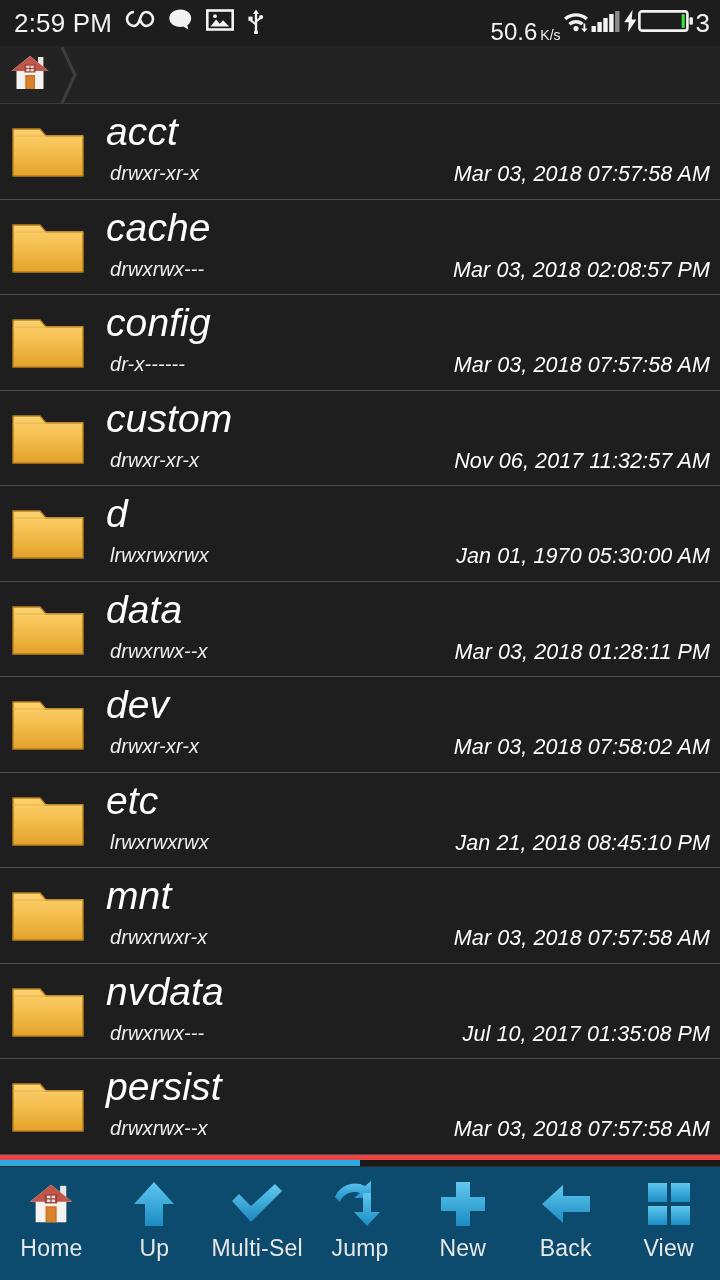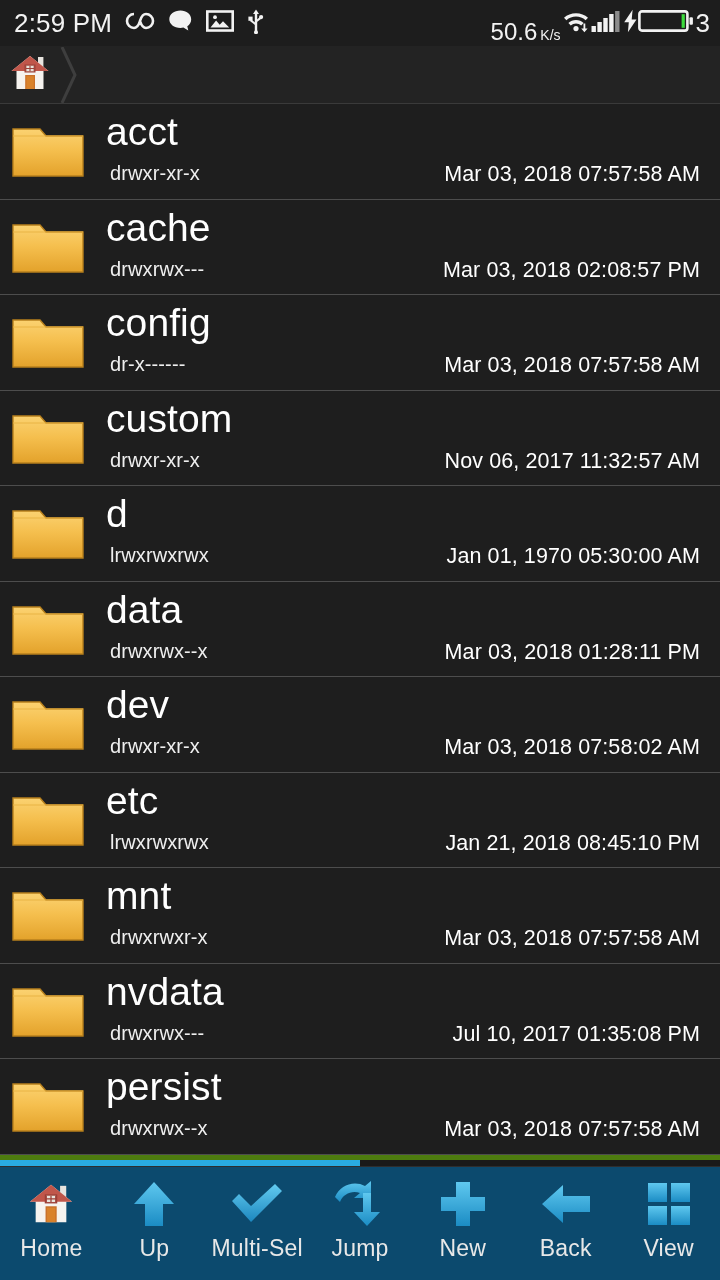"2:59 PM" .sb-left { align-items: center -> none }
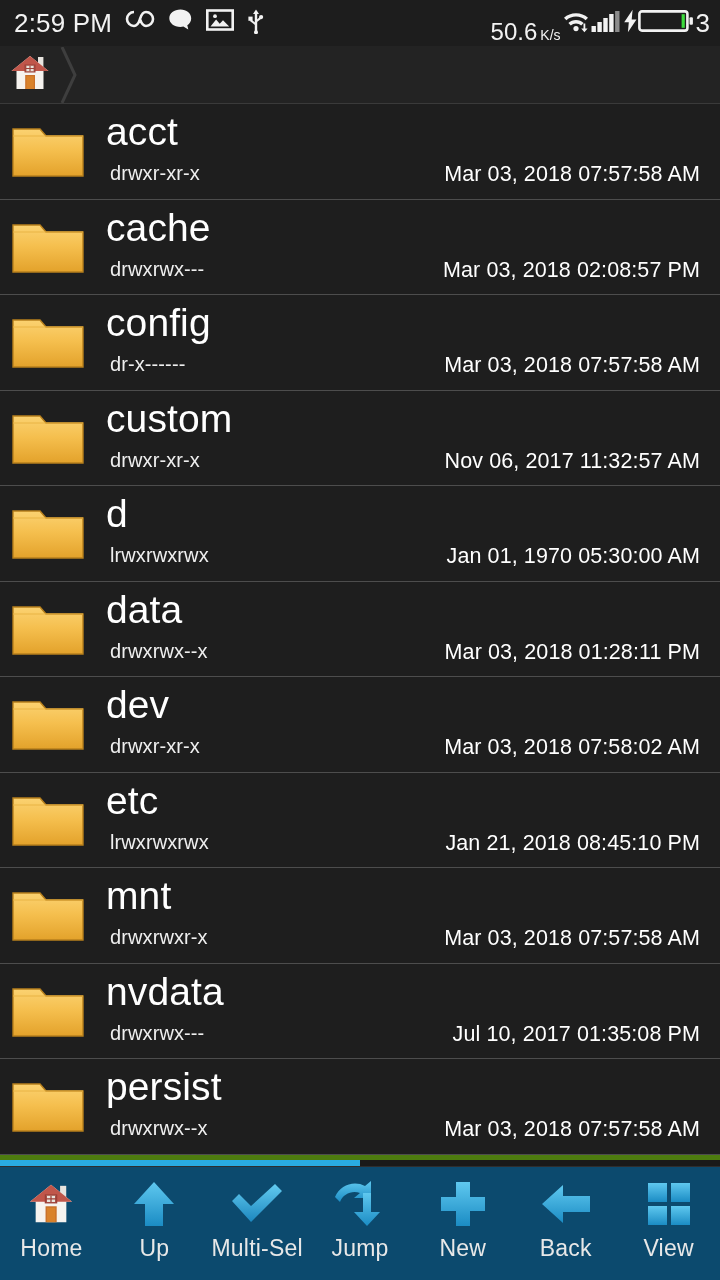"acct" .filelist { background: #4d7c0f -> #ef4444; font-style: none -> italic }
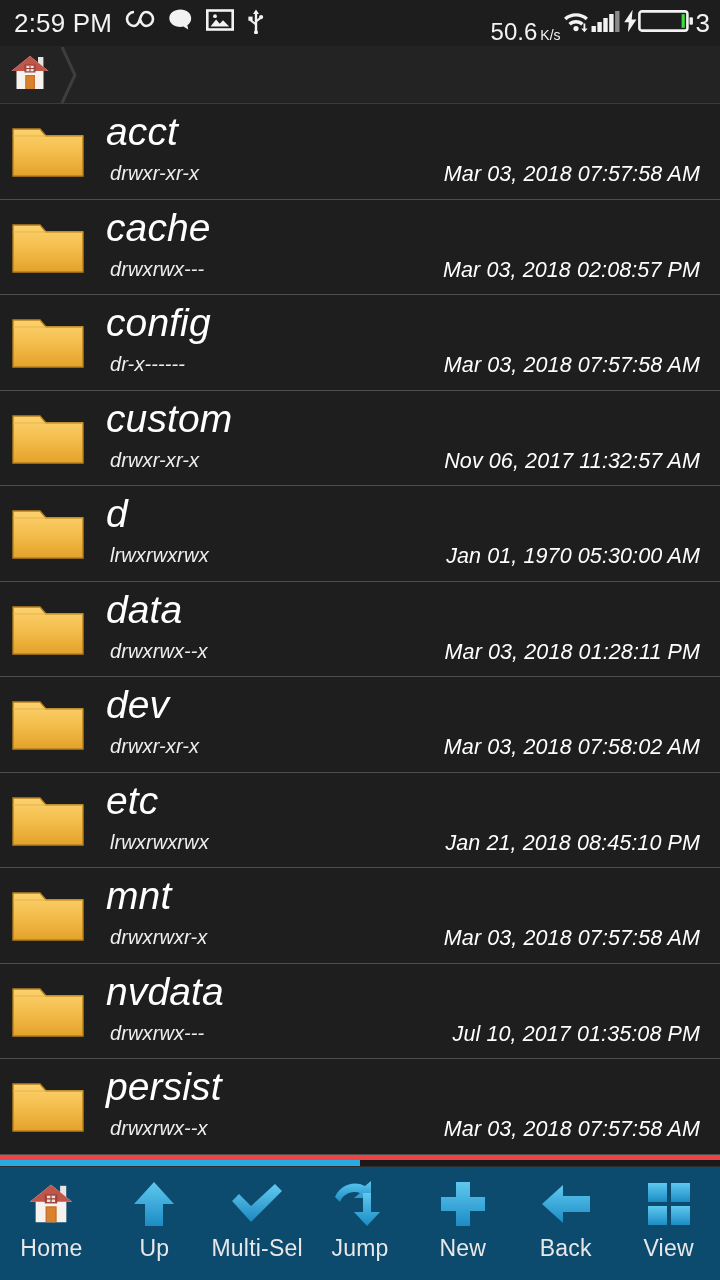"Mar 03, 2018 07:57:58 AM" .row-date { right: 20px -> 10px }
